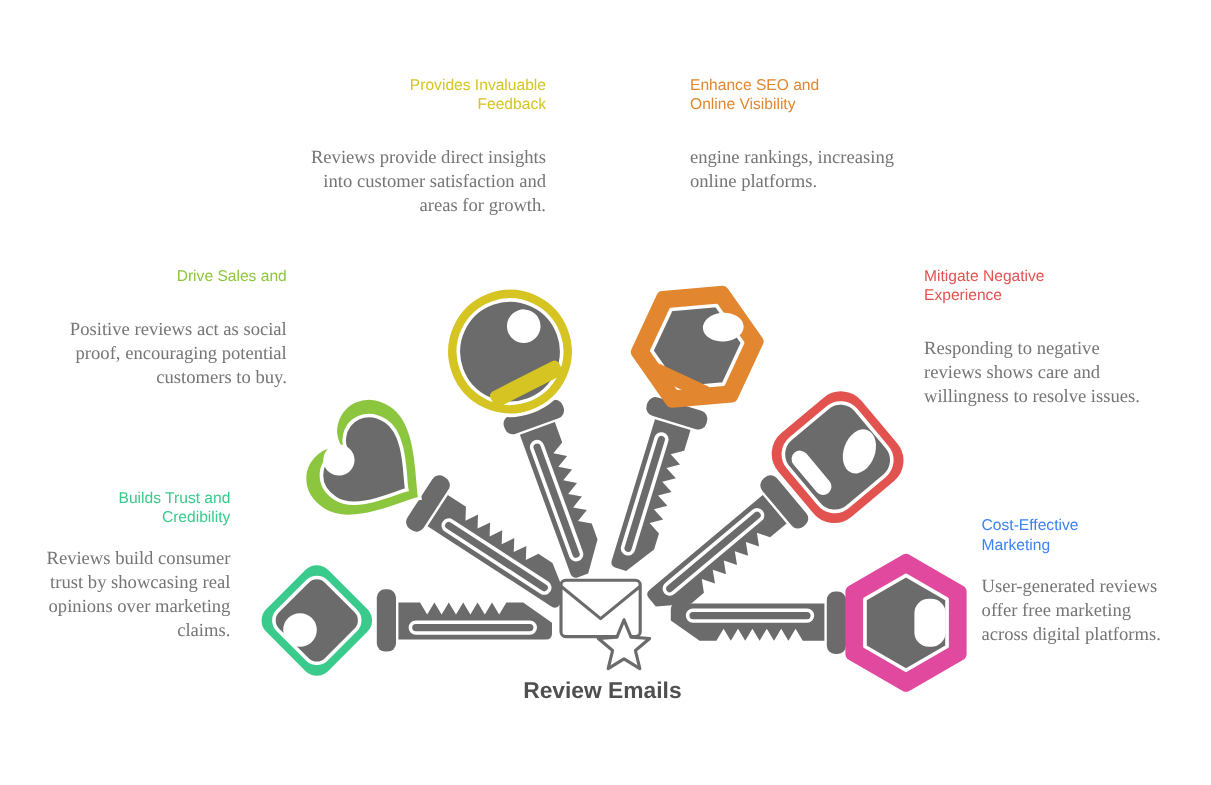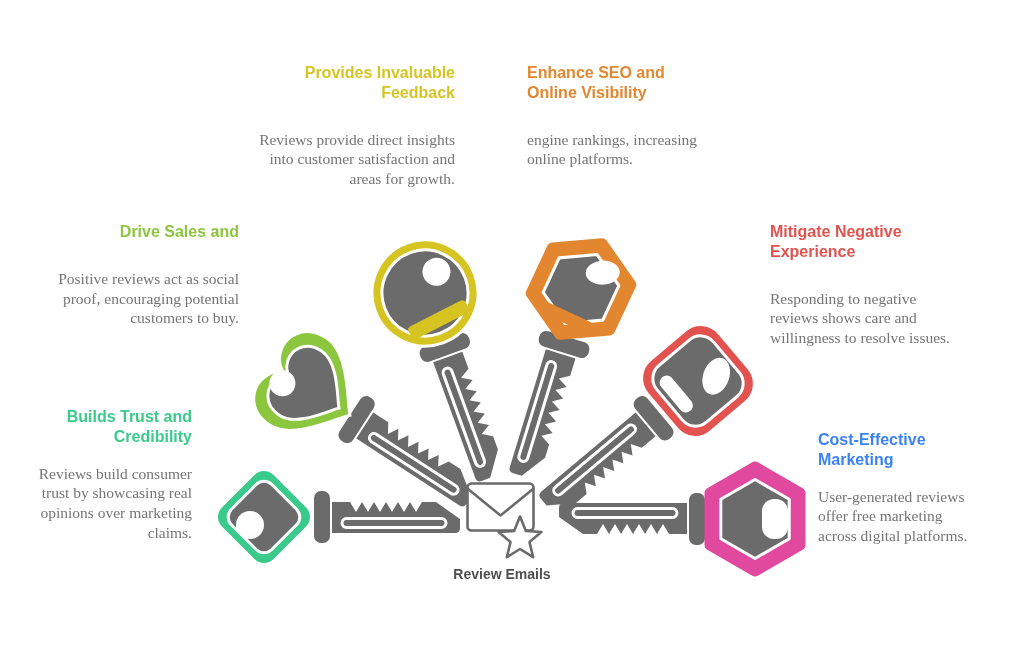"Provides Invaluable" .block h2 { font-size: 16px -> 13px; font-weight: 700 -> 400 }
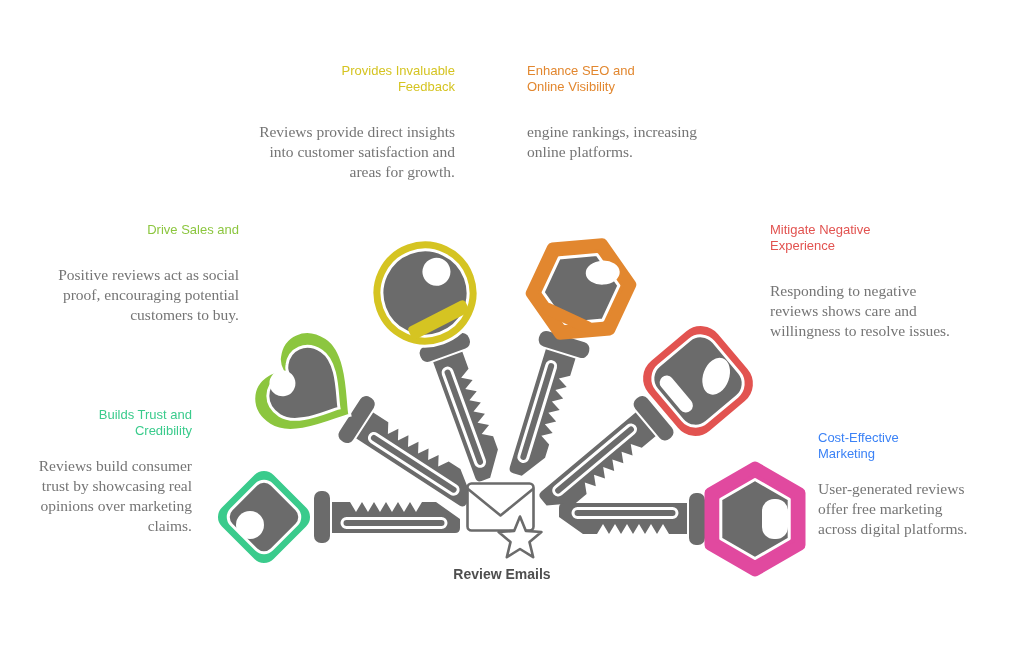"Enhance SEO and" div.block { left: 527px -> 575px }
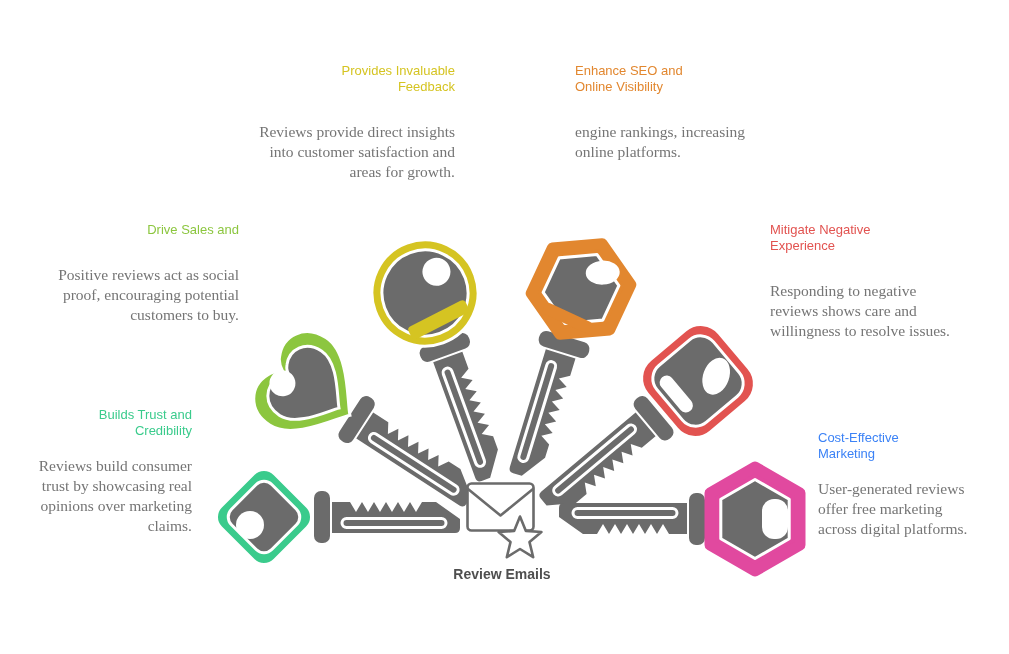"Review Emails" .center-label { font-size: 14px -> 19px }
